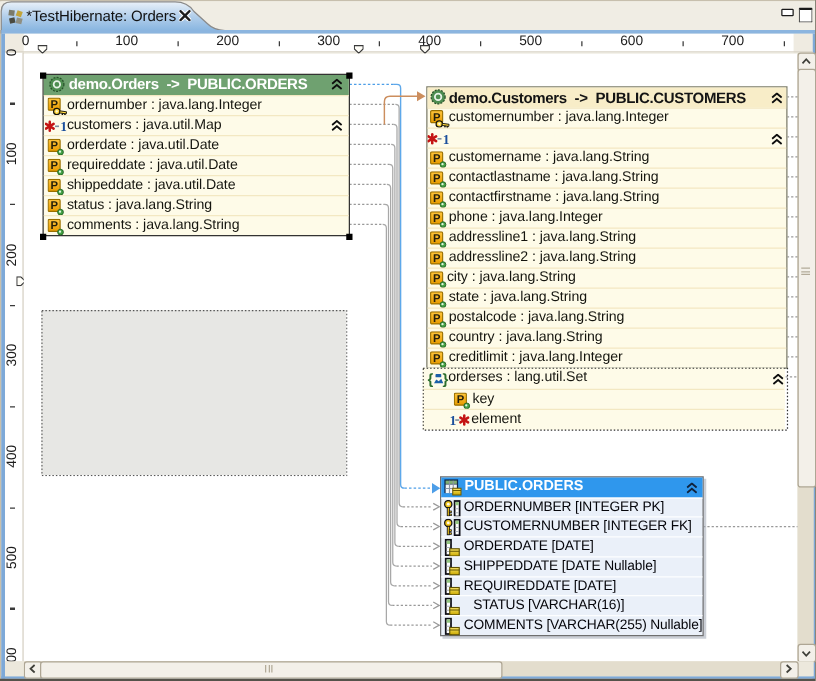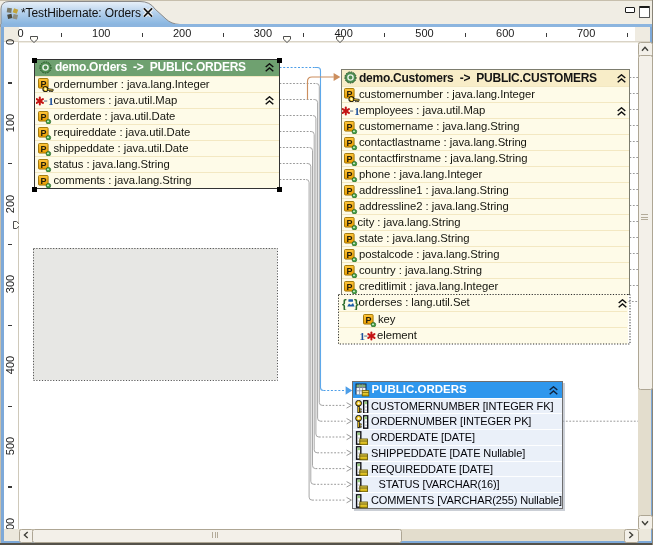"employees : java.util.Map" span { html: <span>employees : java.util.Map</span> -> none }
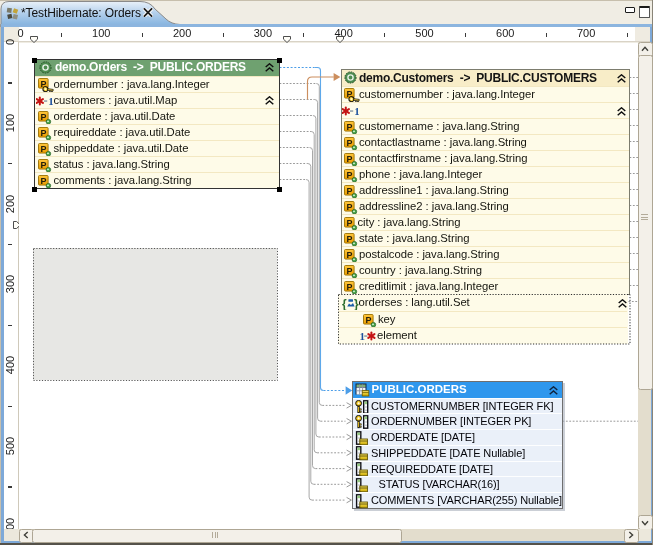"CUSTOMERNUMBER [INTEGER FK]" div.trow { order: before "ORDERNUMBER [INTEGER PK]" -> after "ORDERNUMBER [INTEGER PK]" }
